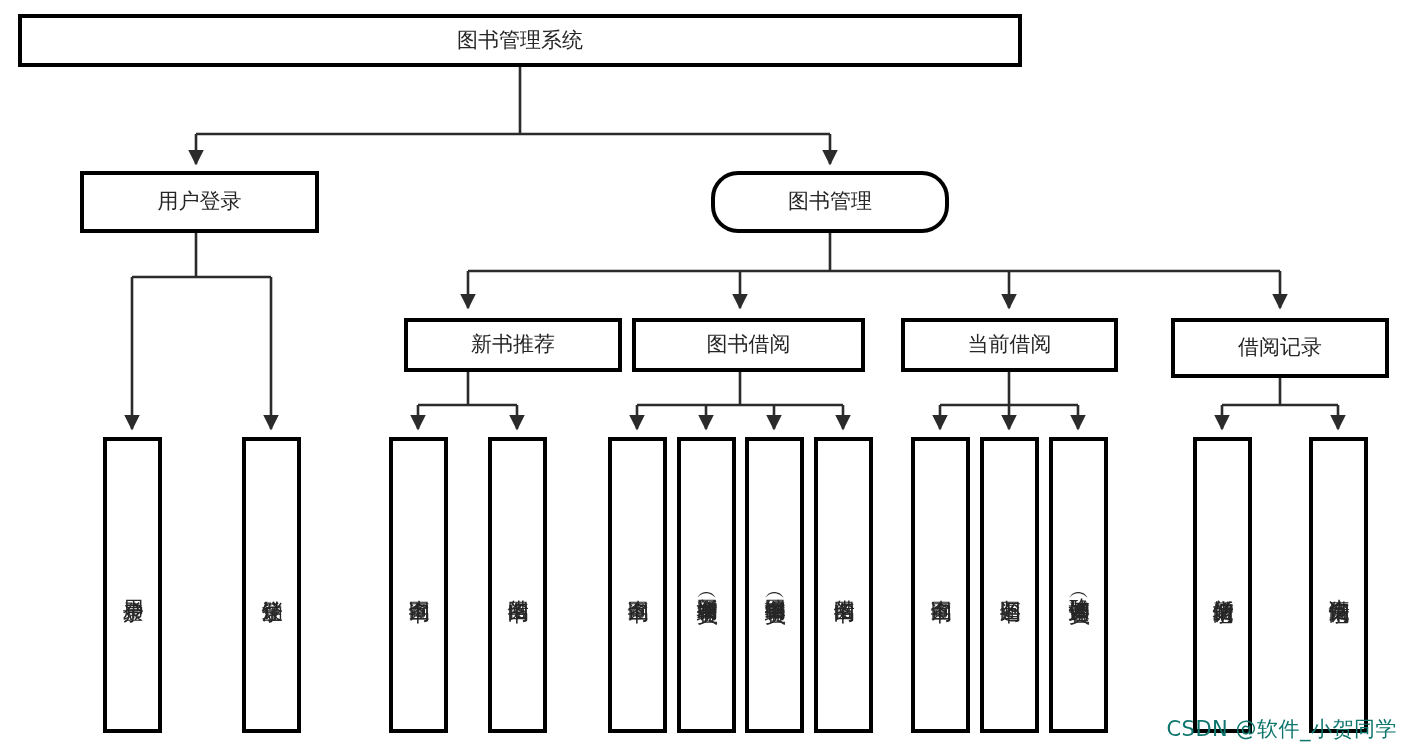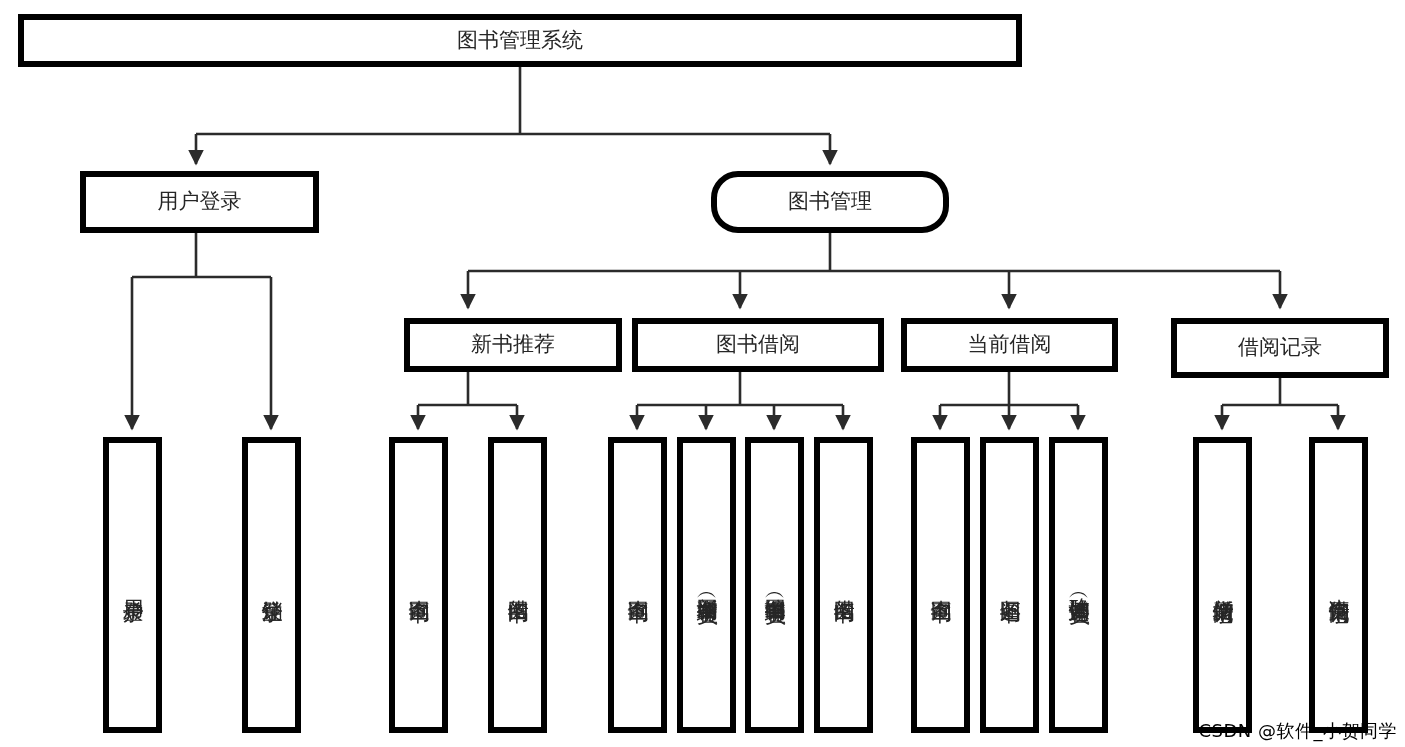"图书管理系统" .node-box { border: 6px solid #000000 -> 4px solid #000000 }
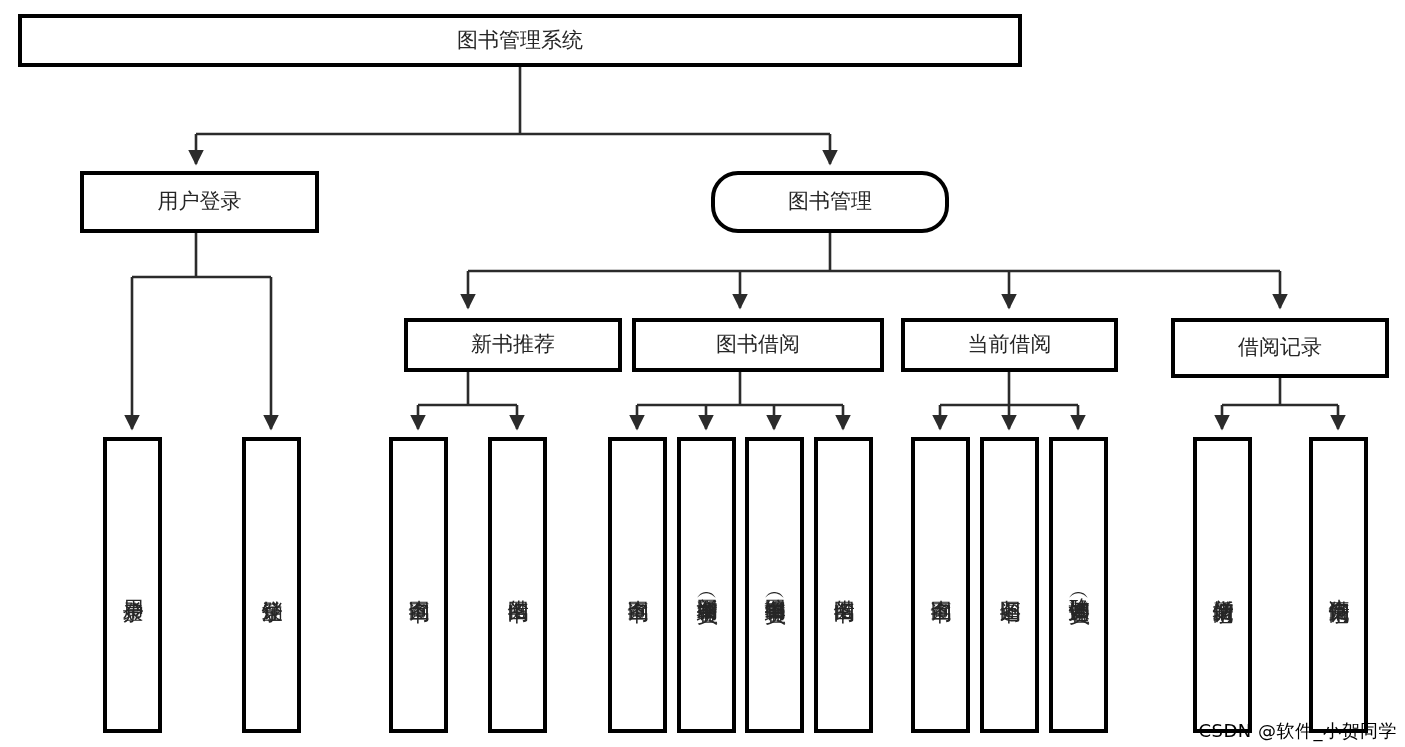"图书借阅" div.node-box { width: 252px -> 233px }
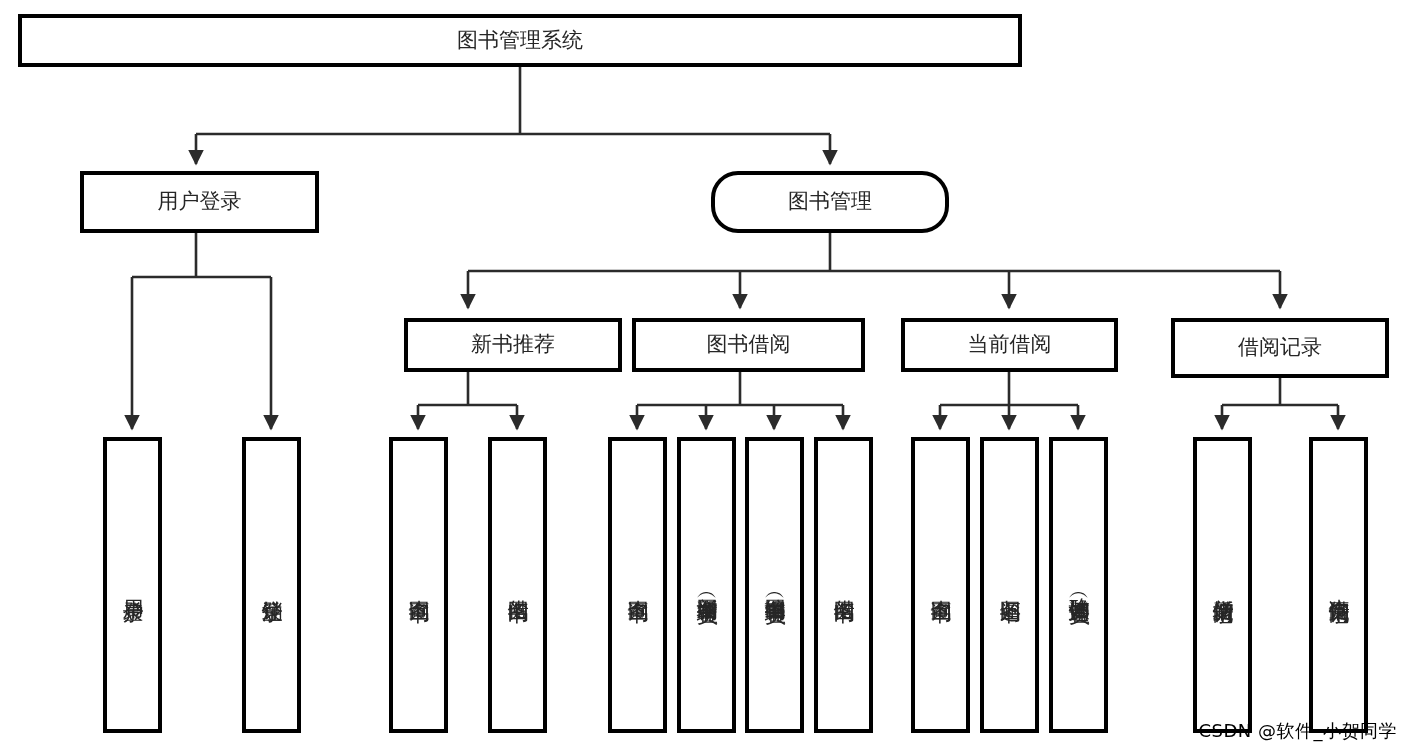"CSDN @软件_小贺同学" #watermark { color: #000000 -> #0f766e; font-size: 18px -> 21px }
